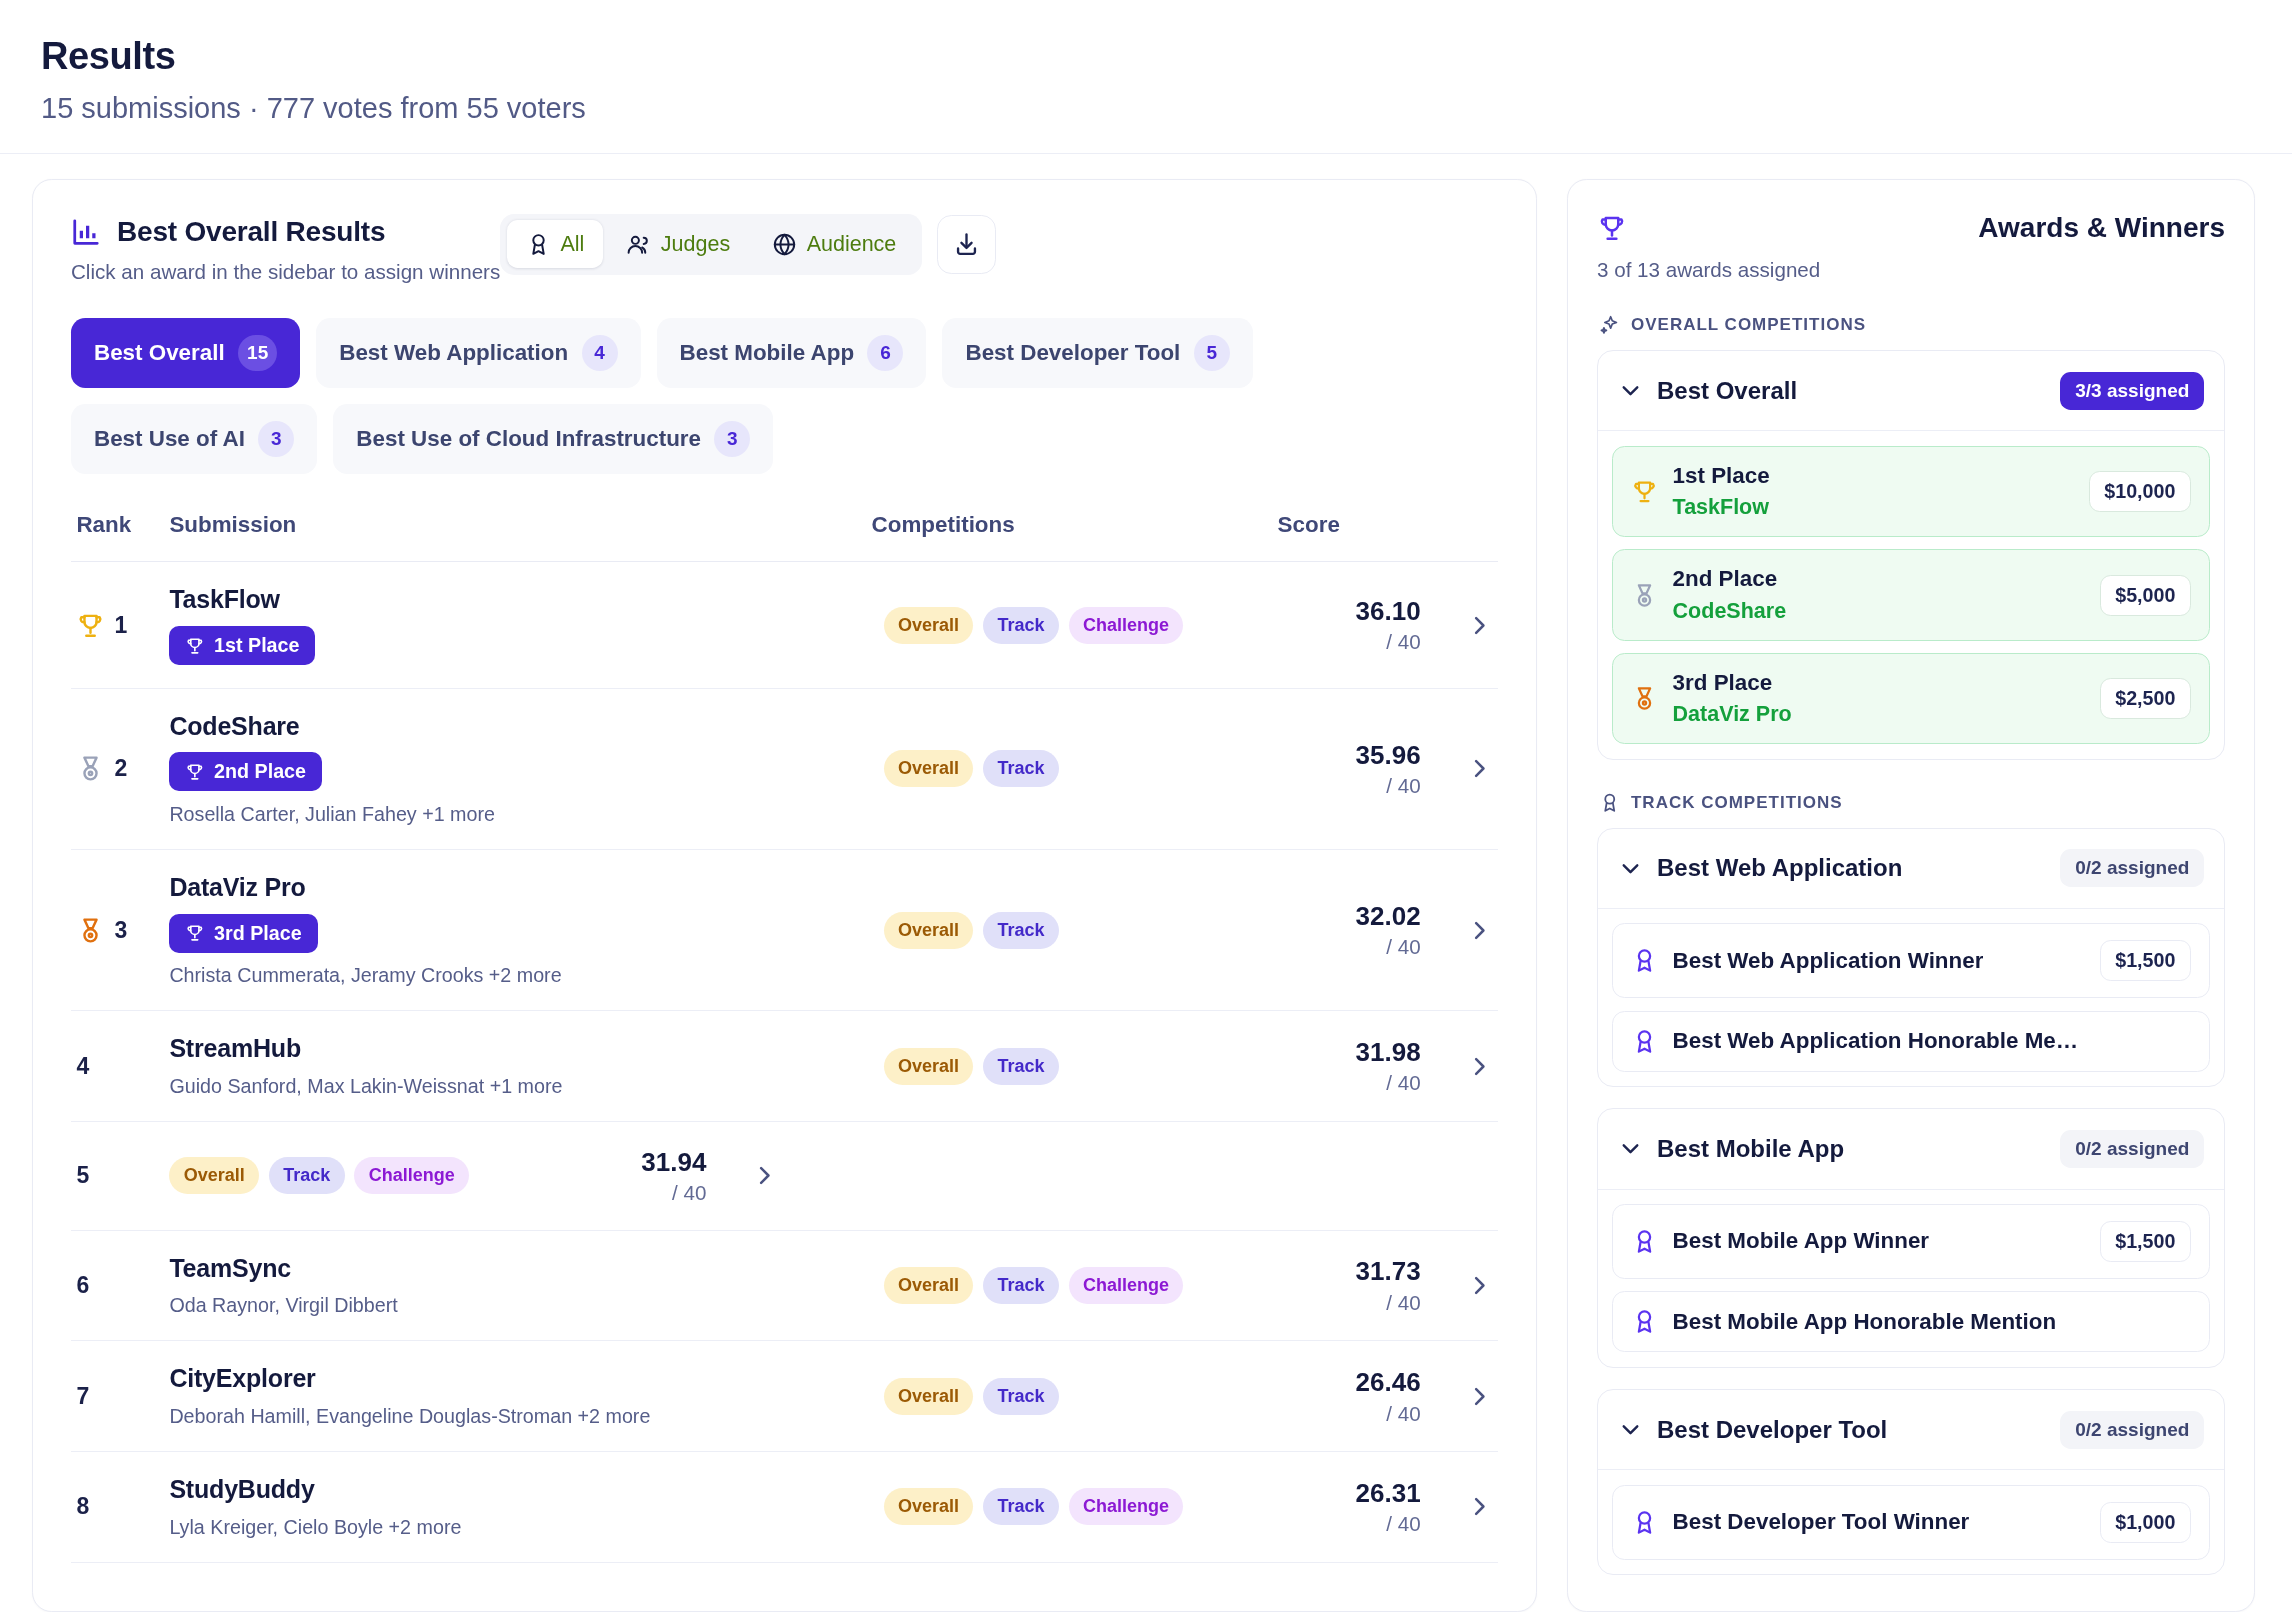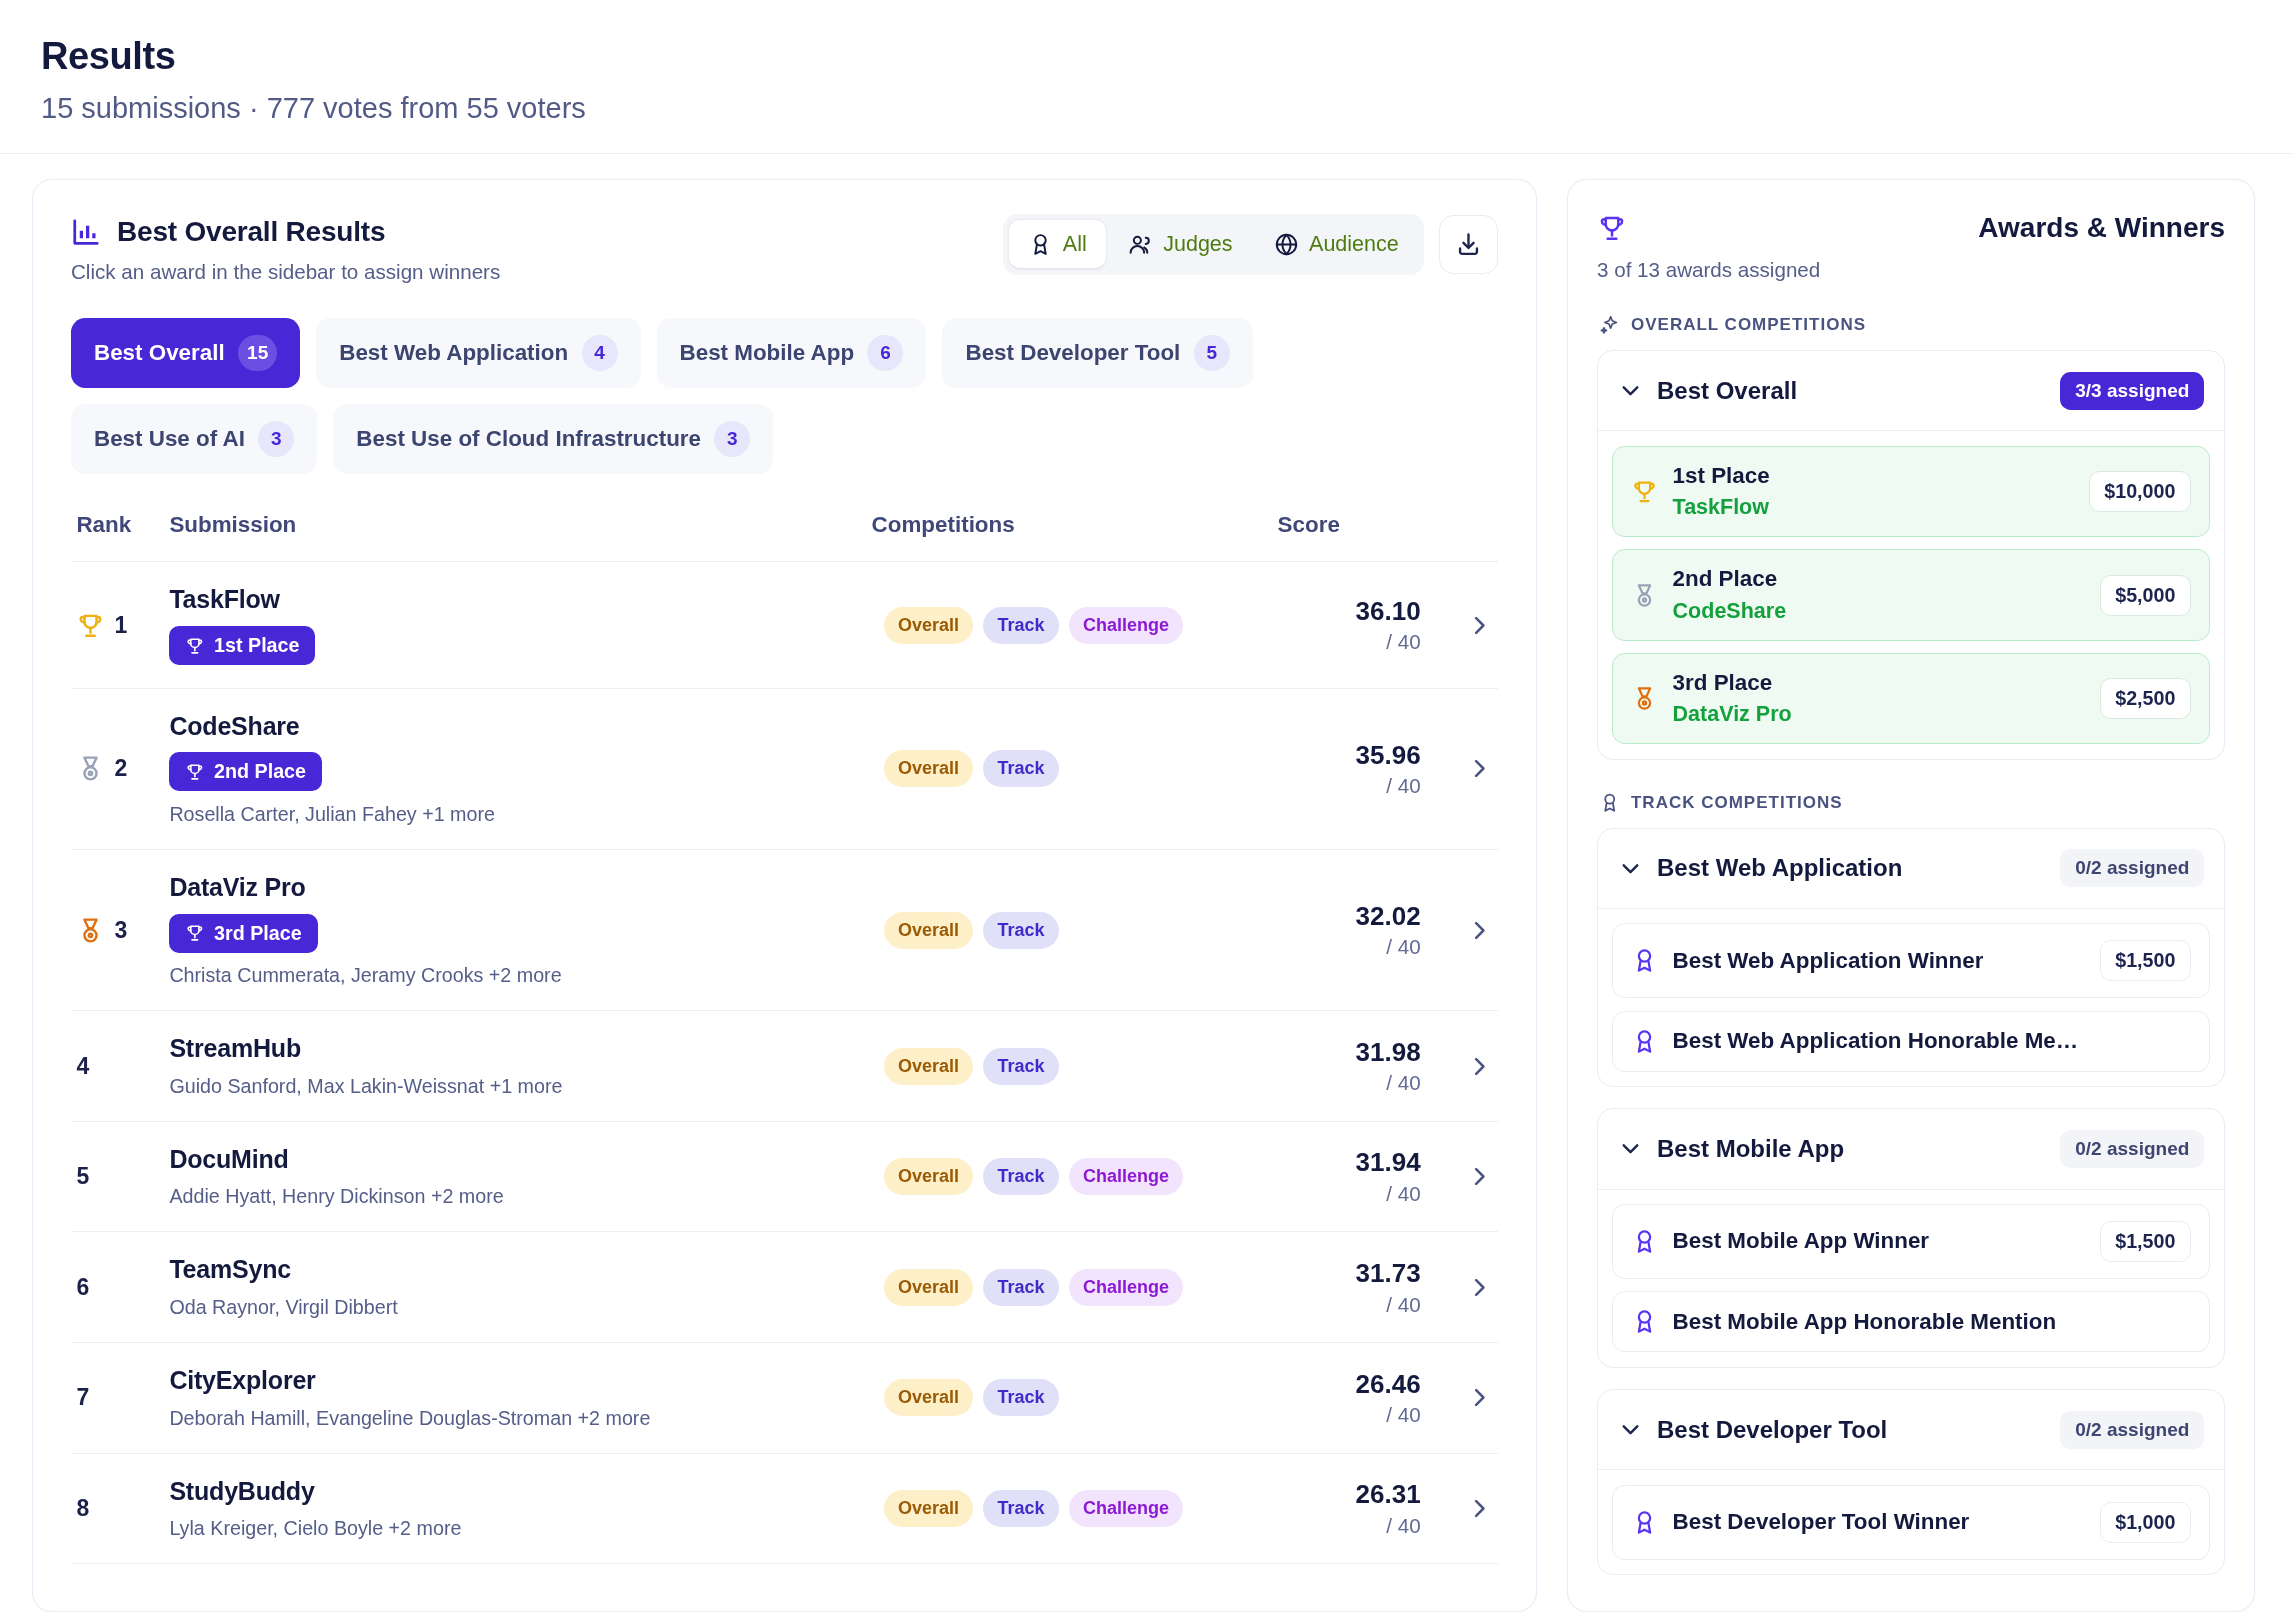"Best Overall Results" .results-top { gap: 24px -> none; justify-content: space-between -> none }
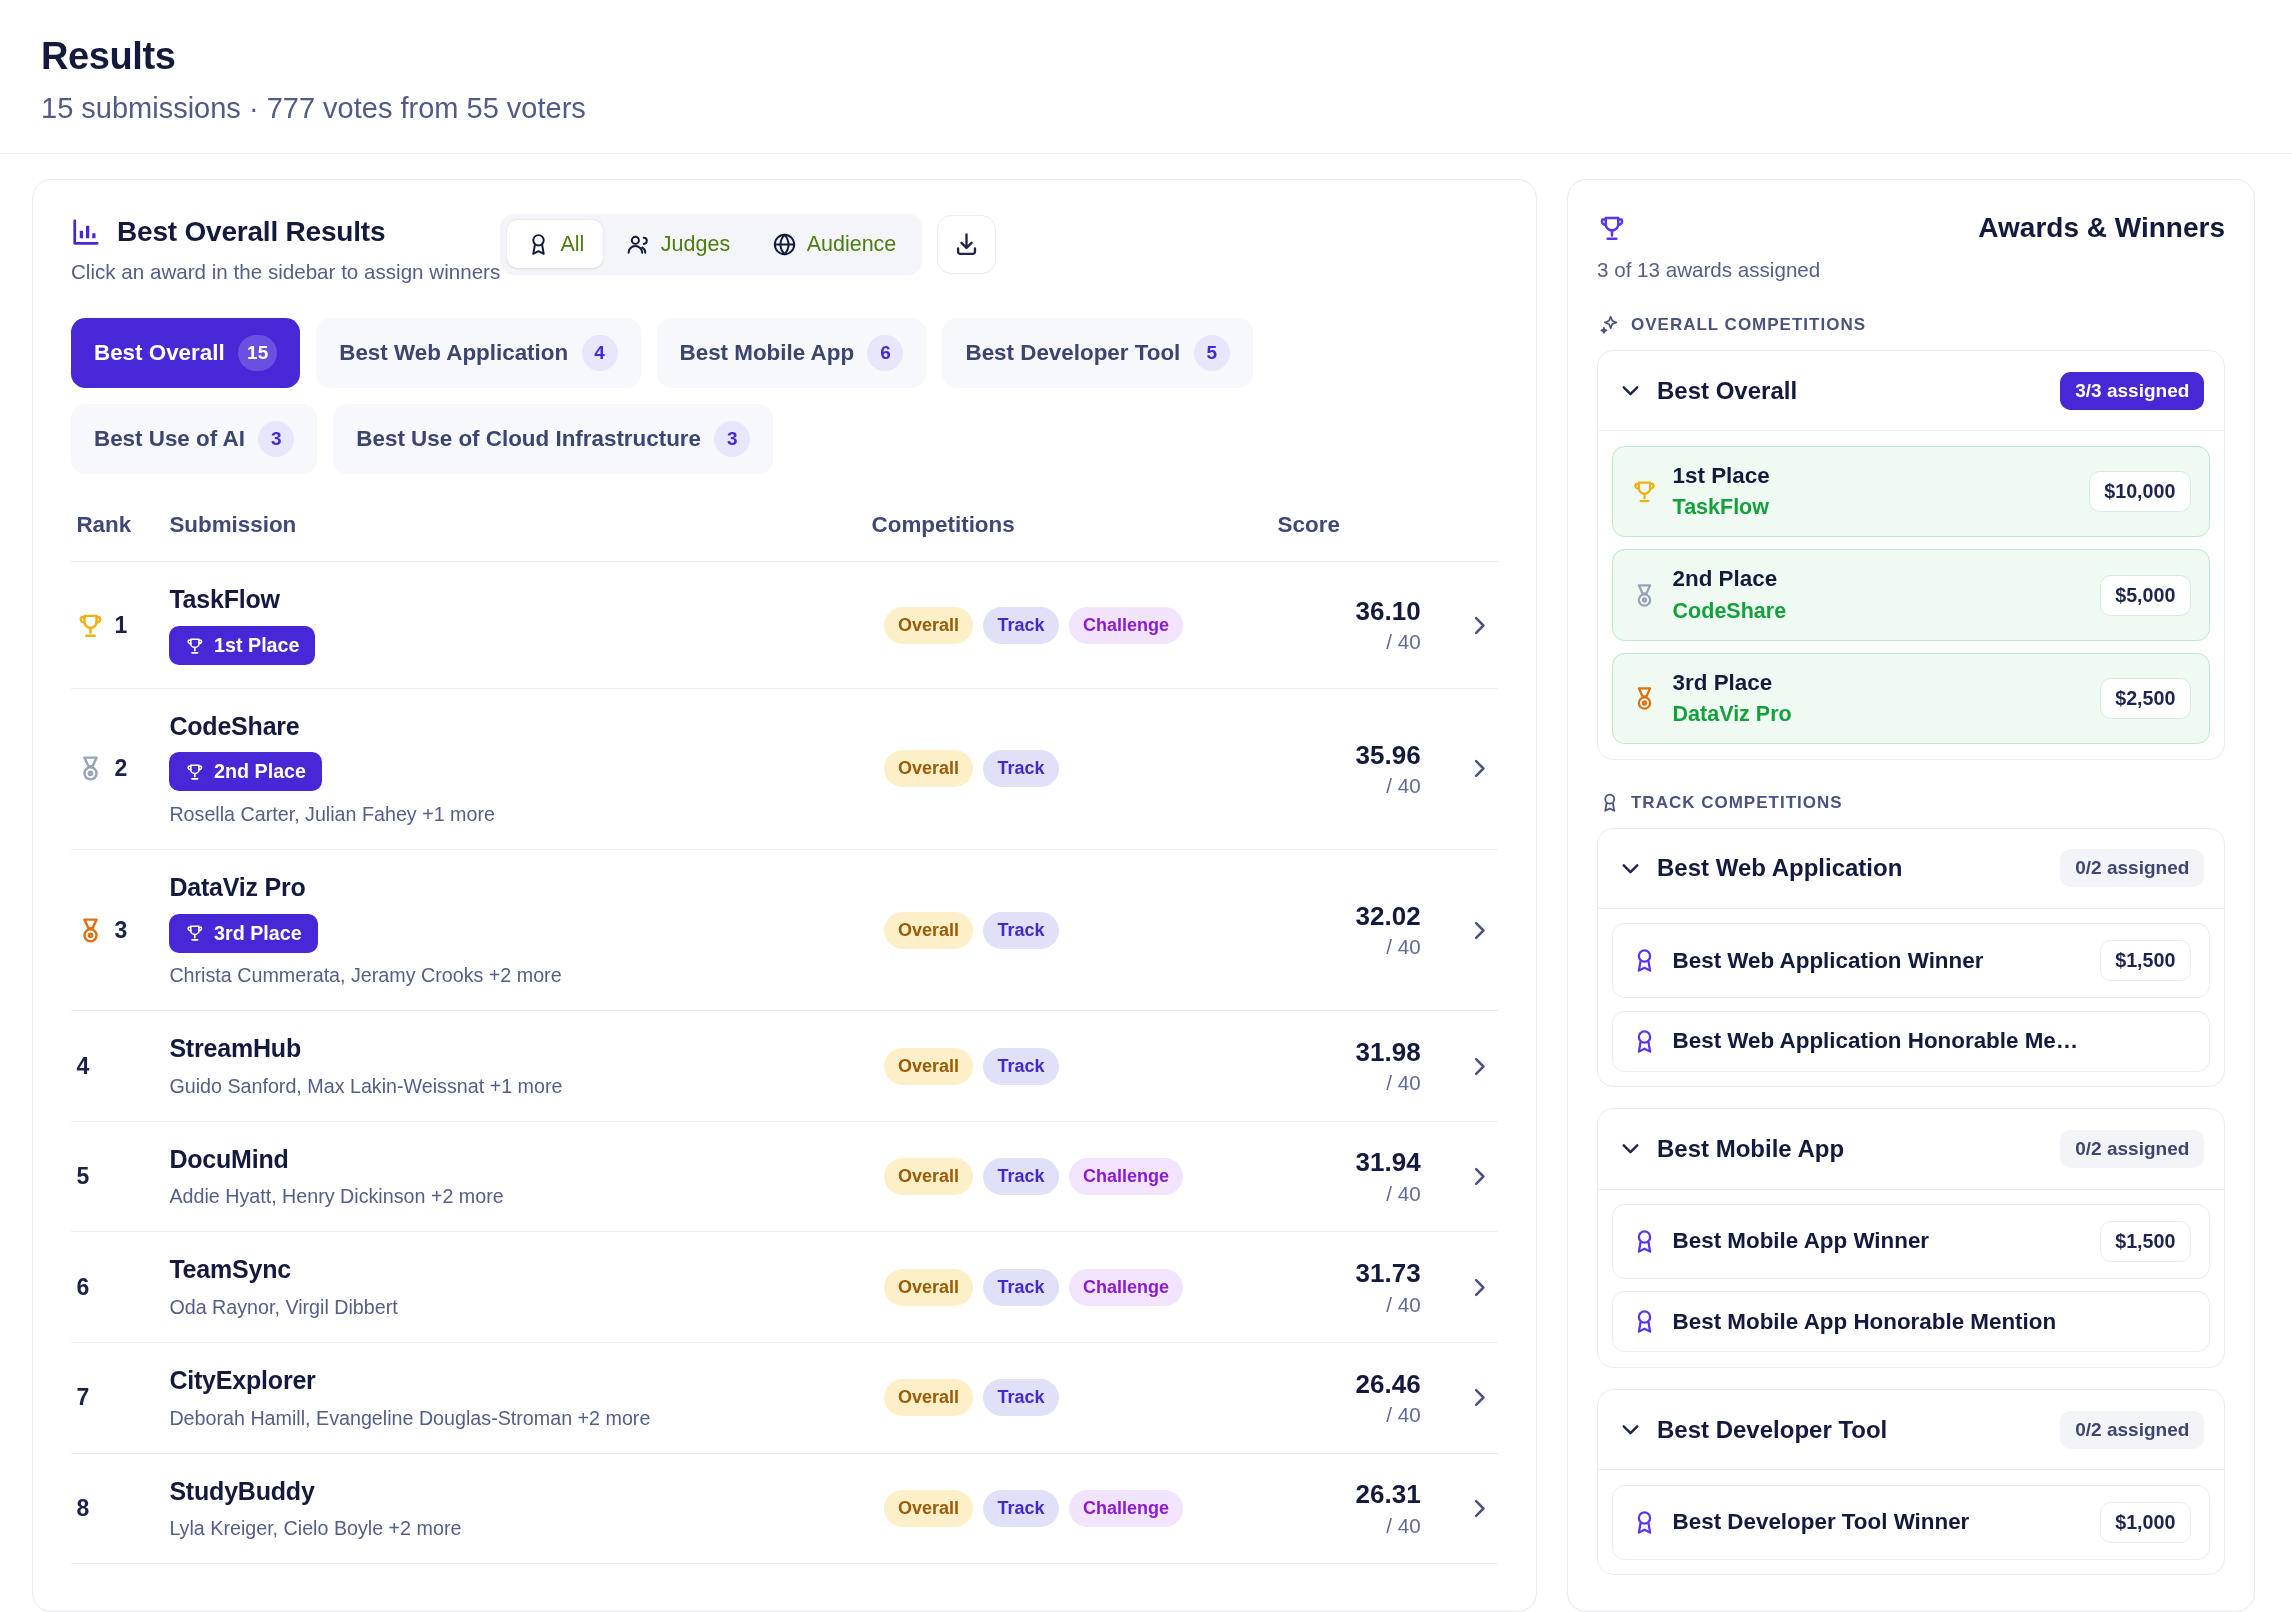"DocuMind" div.sub-cell { html: <div> <div>DocuMind</div> <div>Addie Hyatt, Henry Dickinson +2 more</div> </div> -> none }
